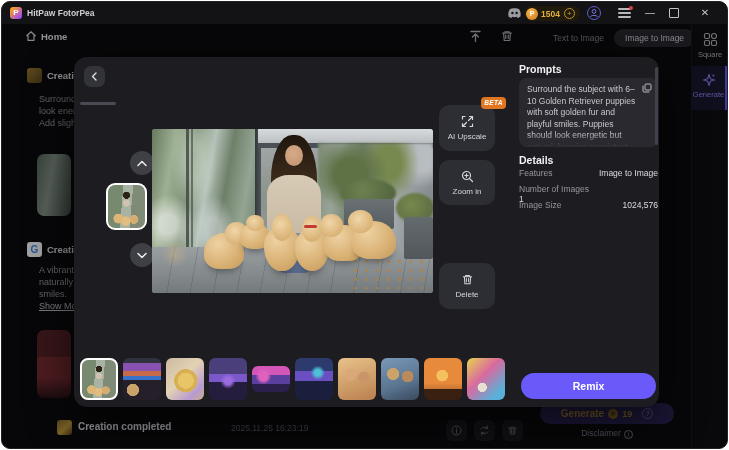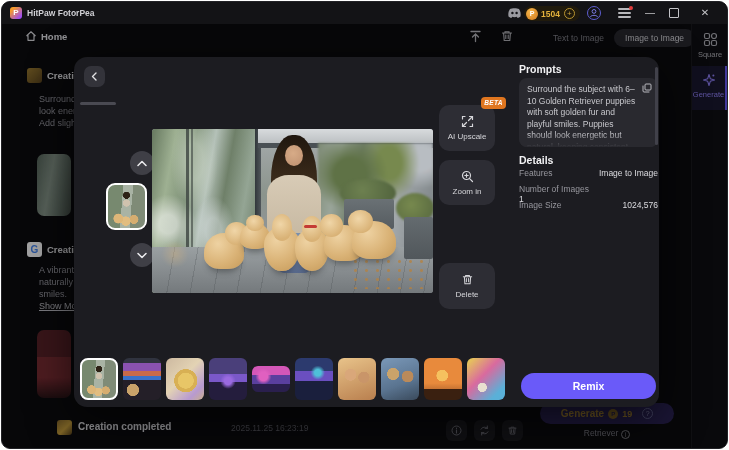"Retriever" span { text: Retriever -> Disclaimer }
